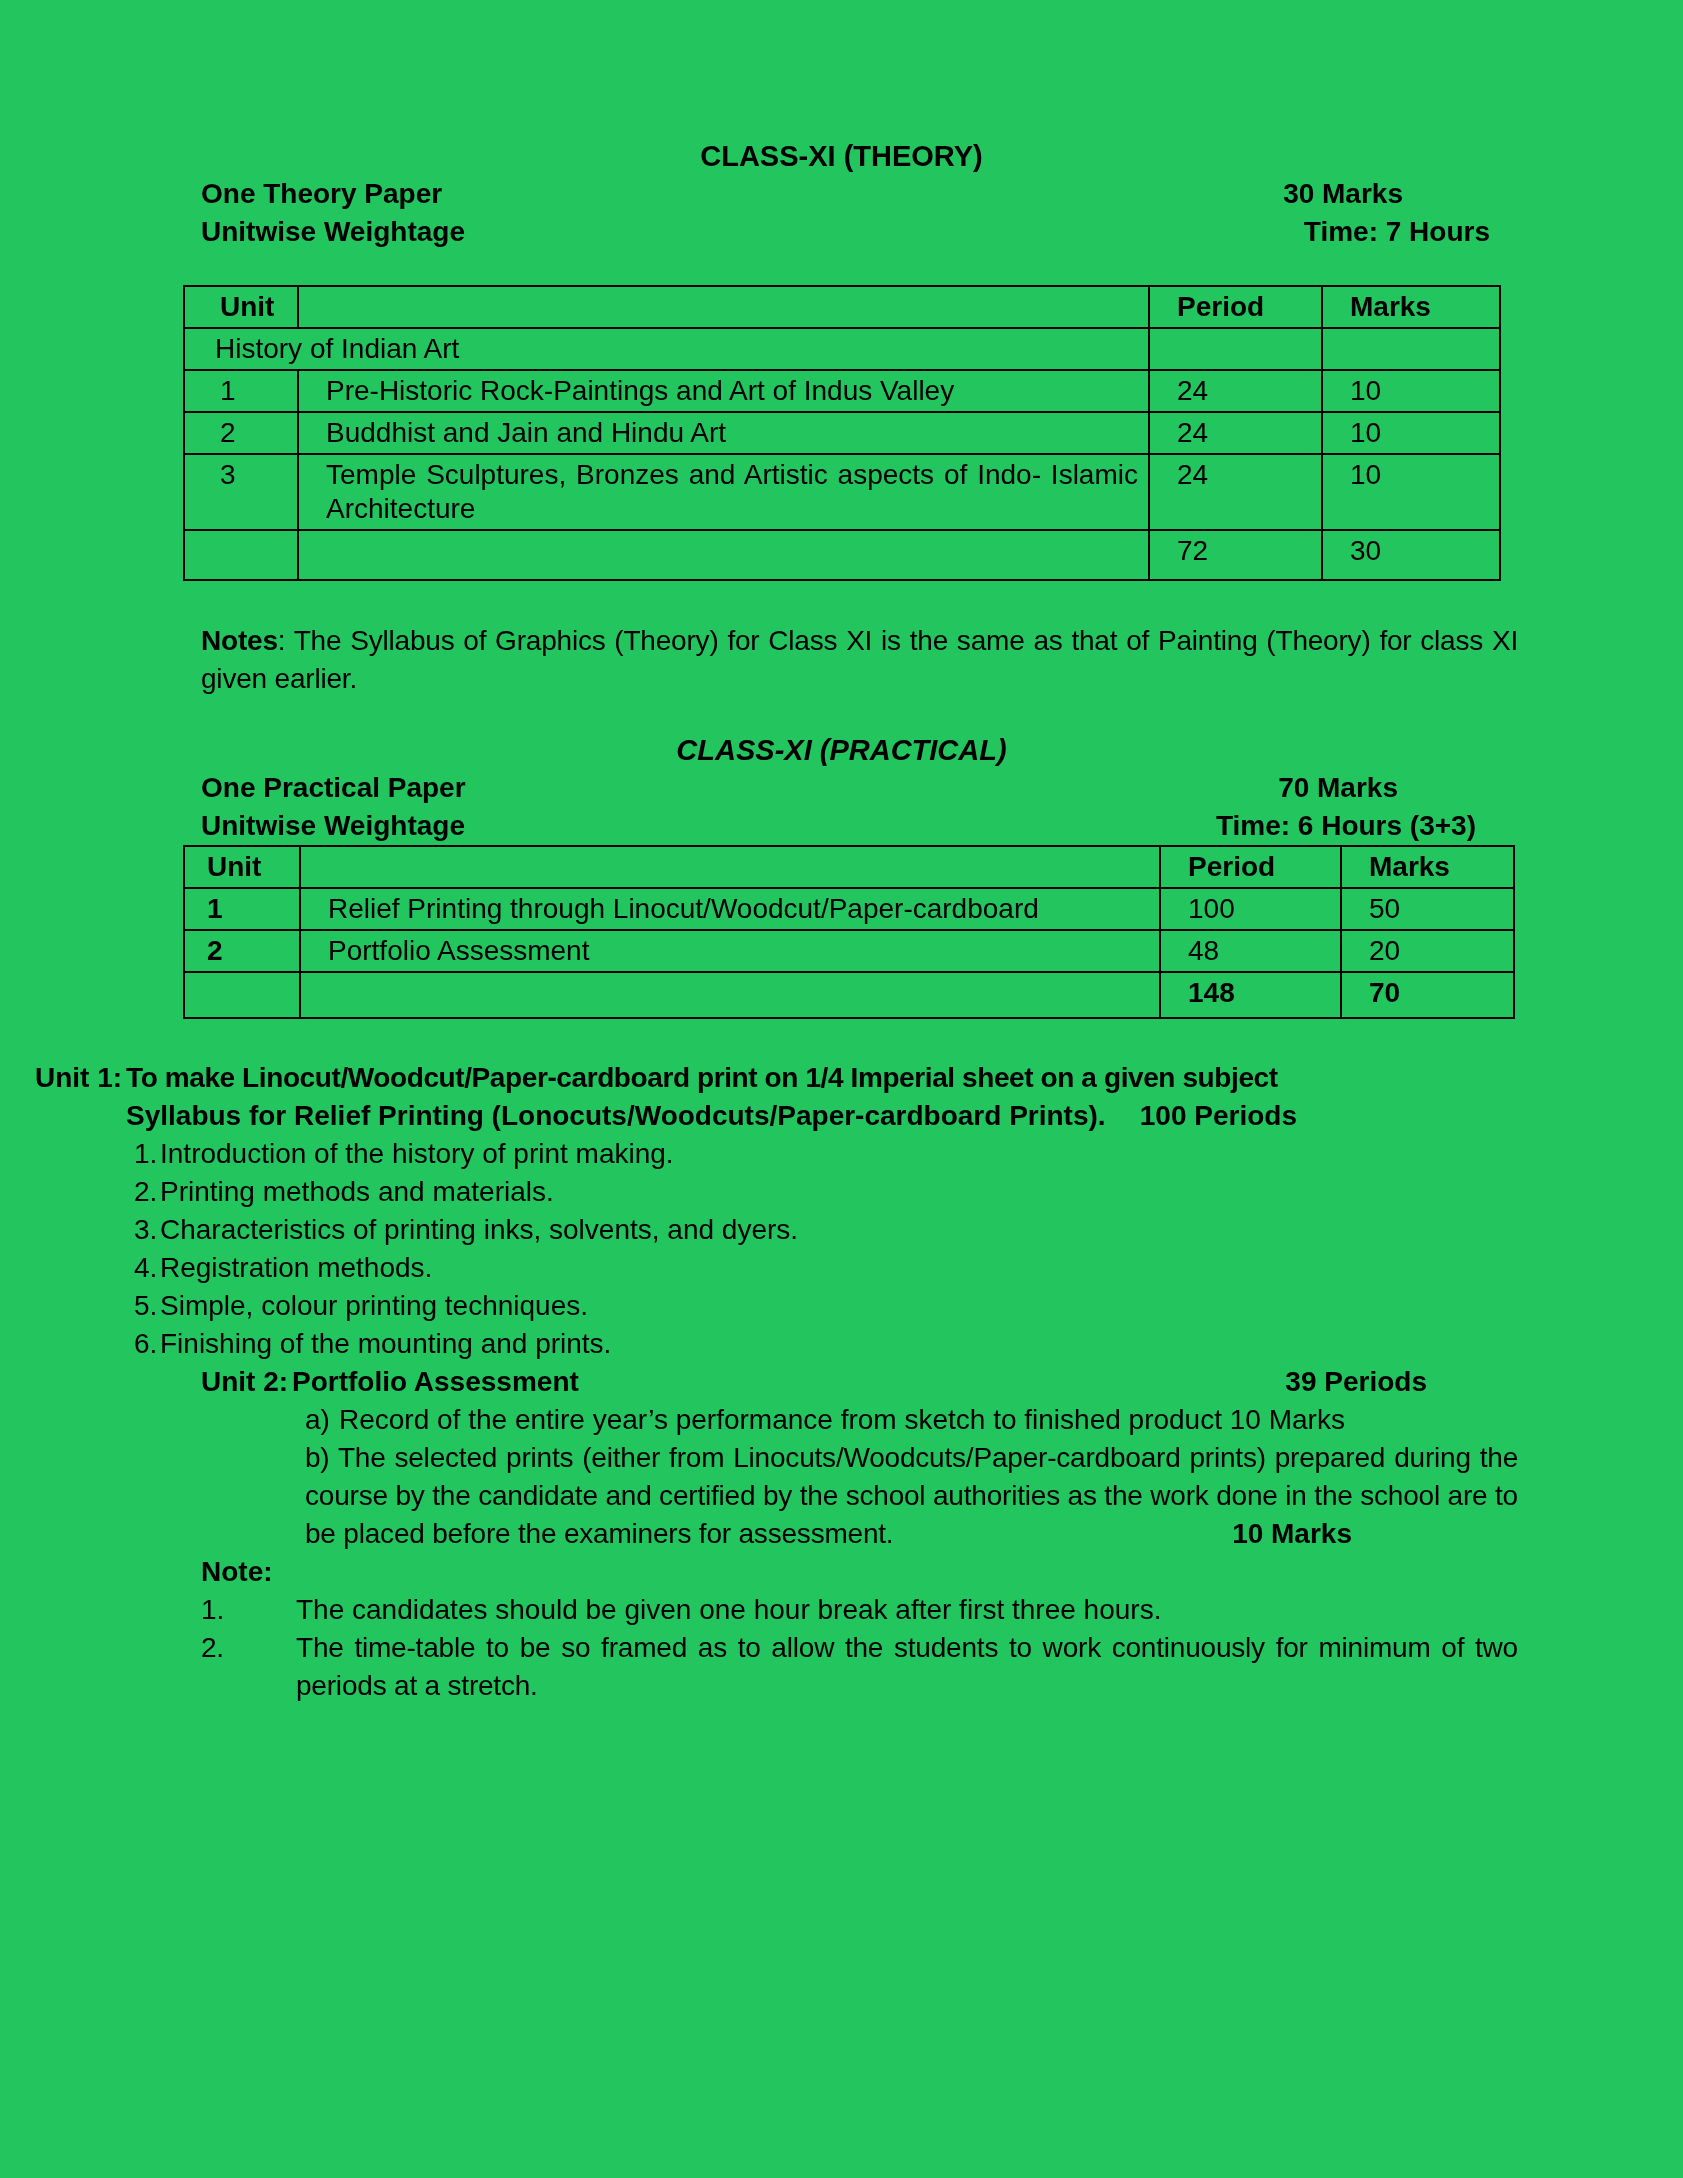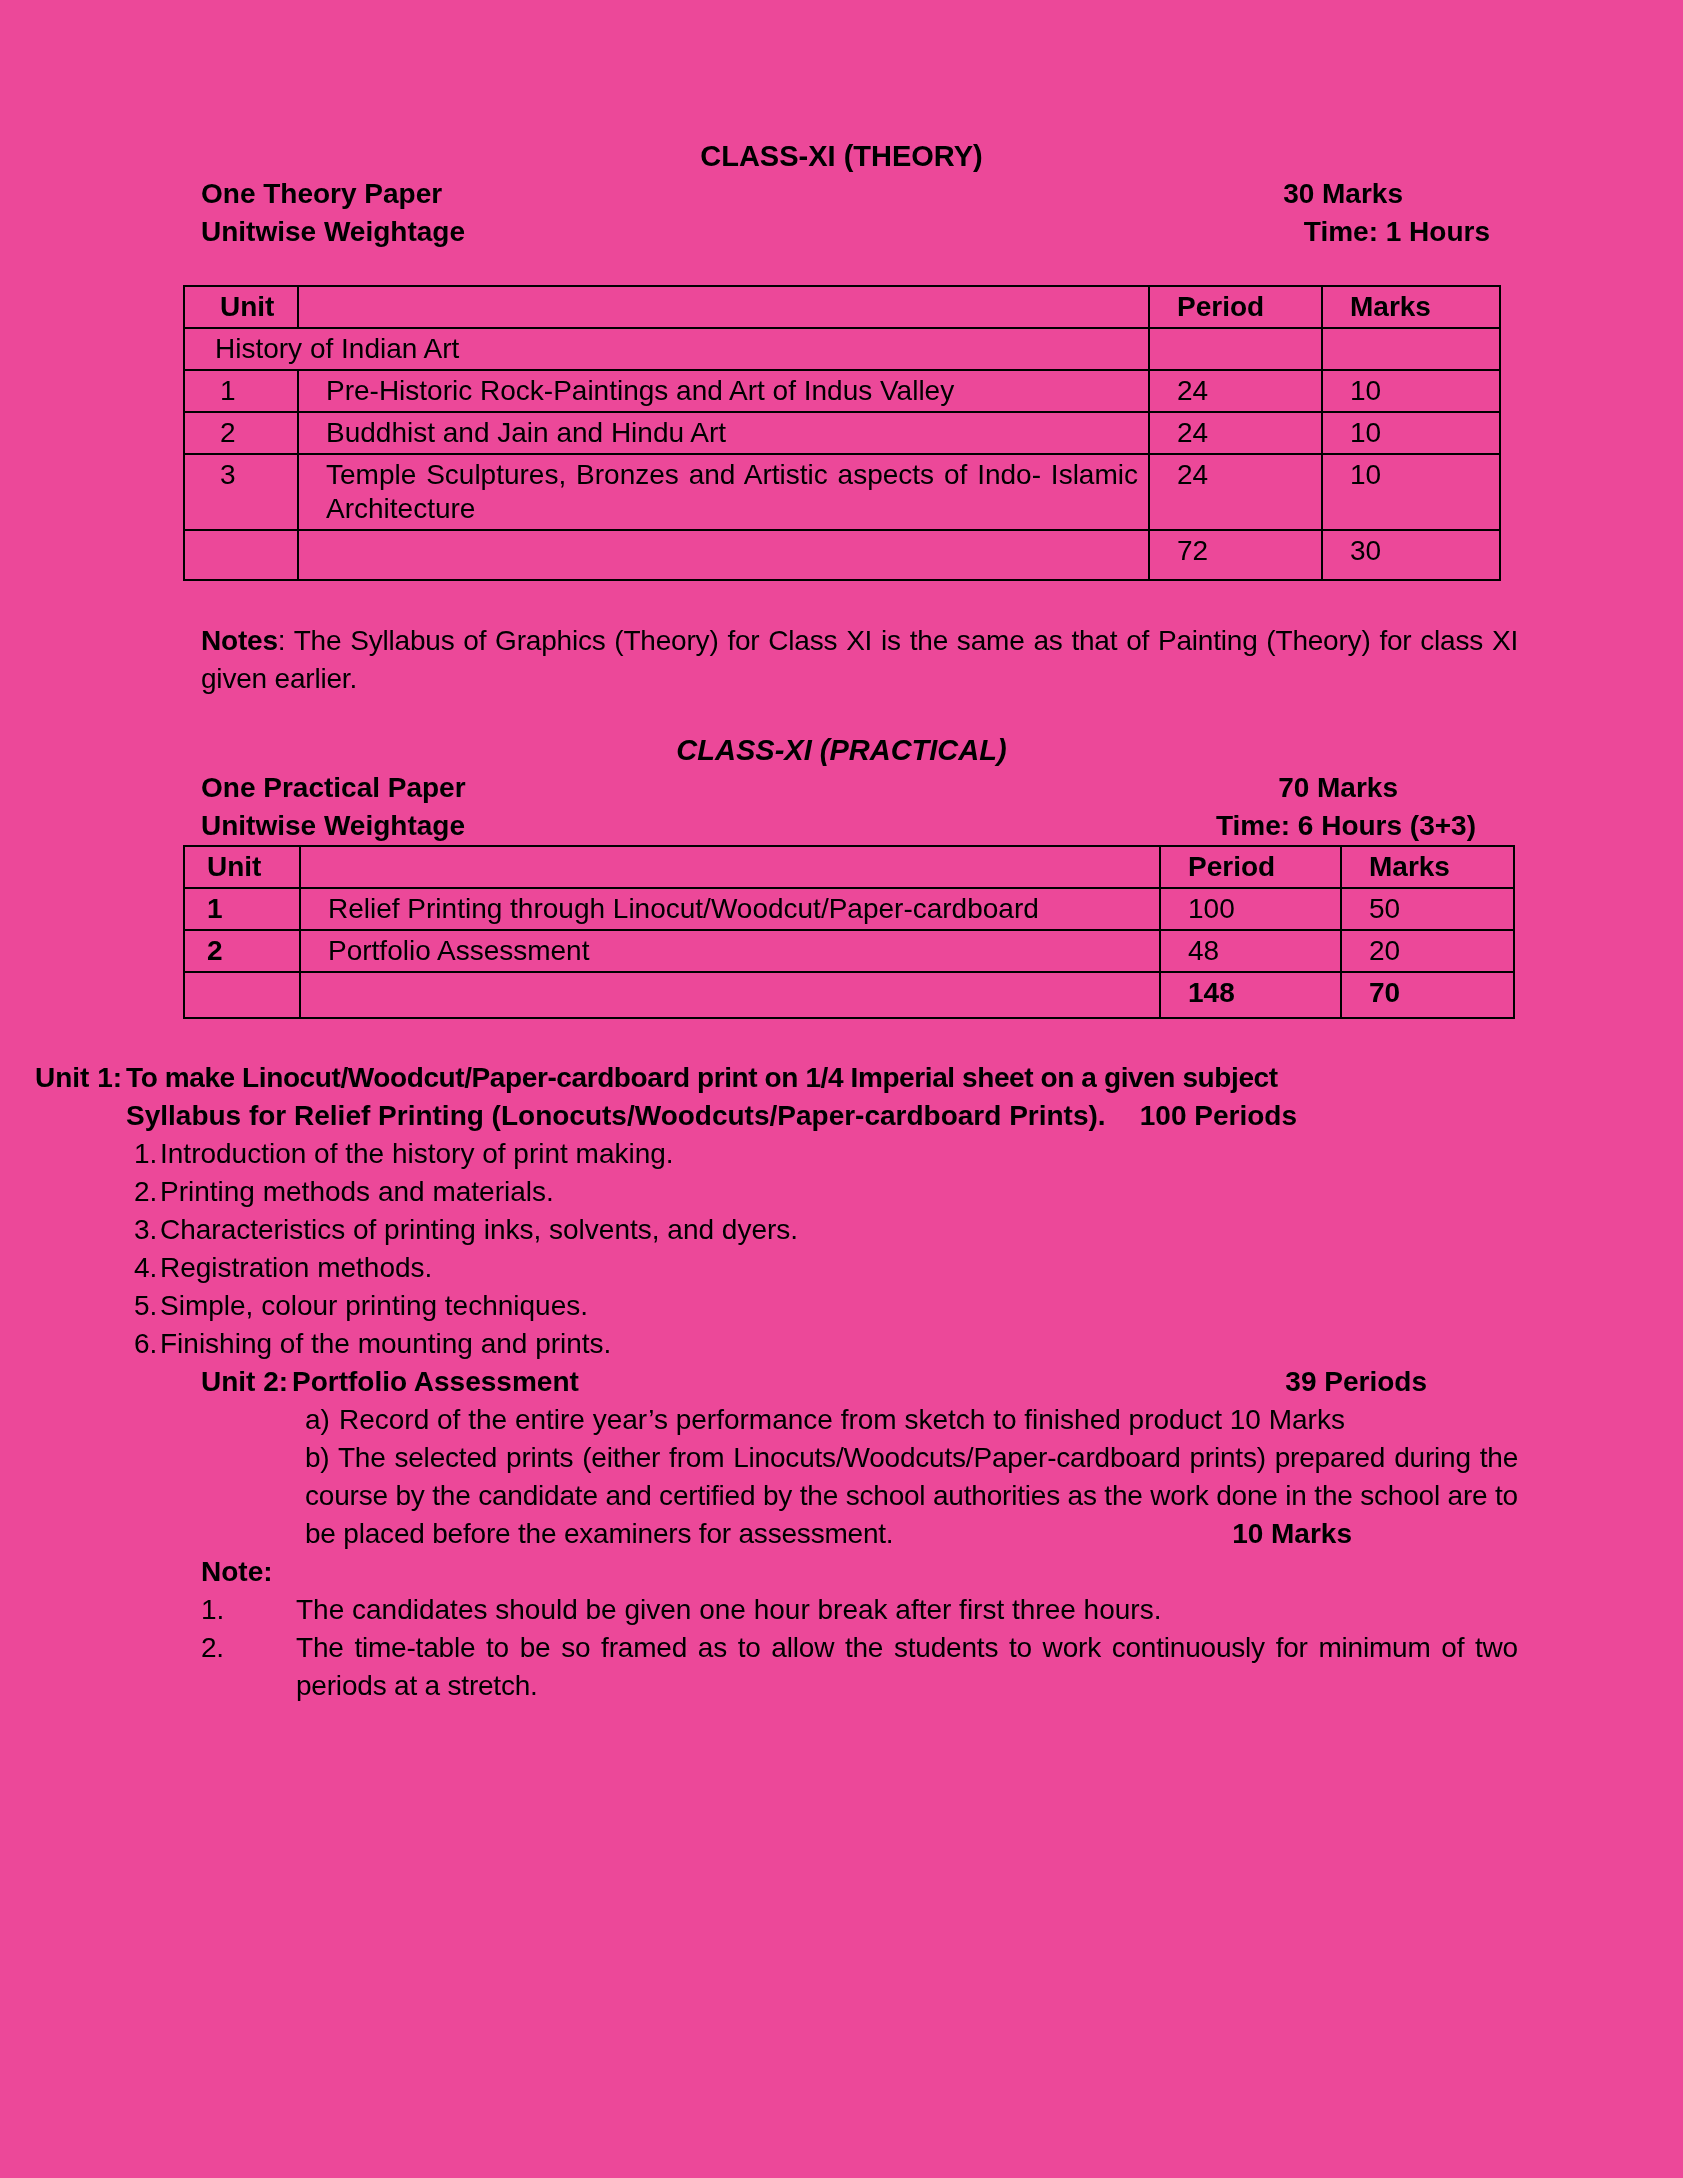"CLASS-XI (THEORY)" .page { background: #ec4899 -> #22c55e }
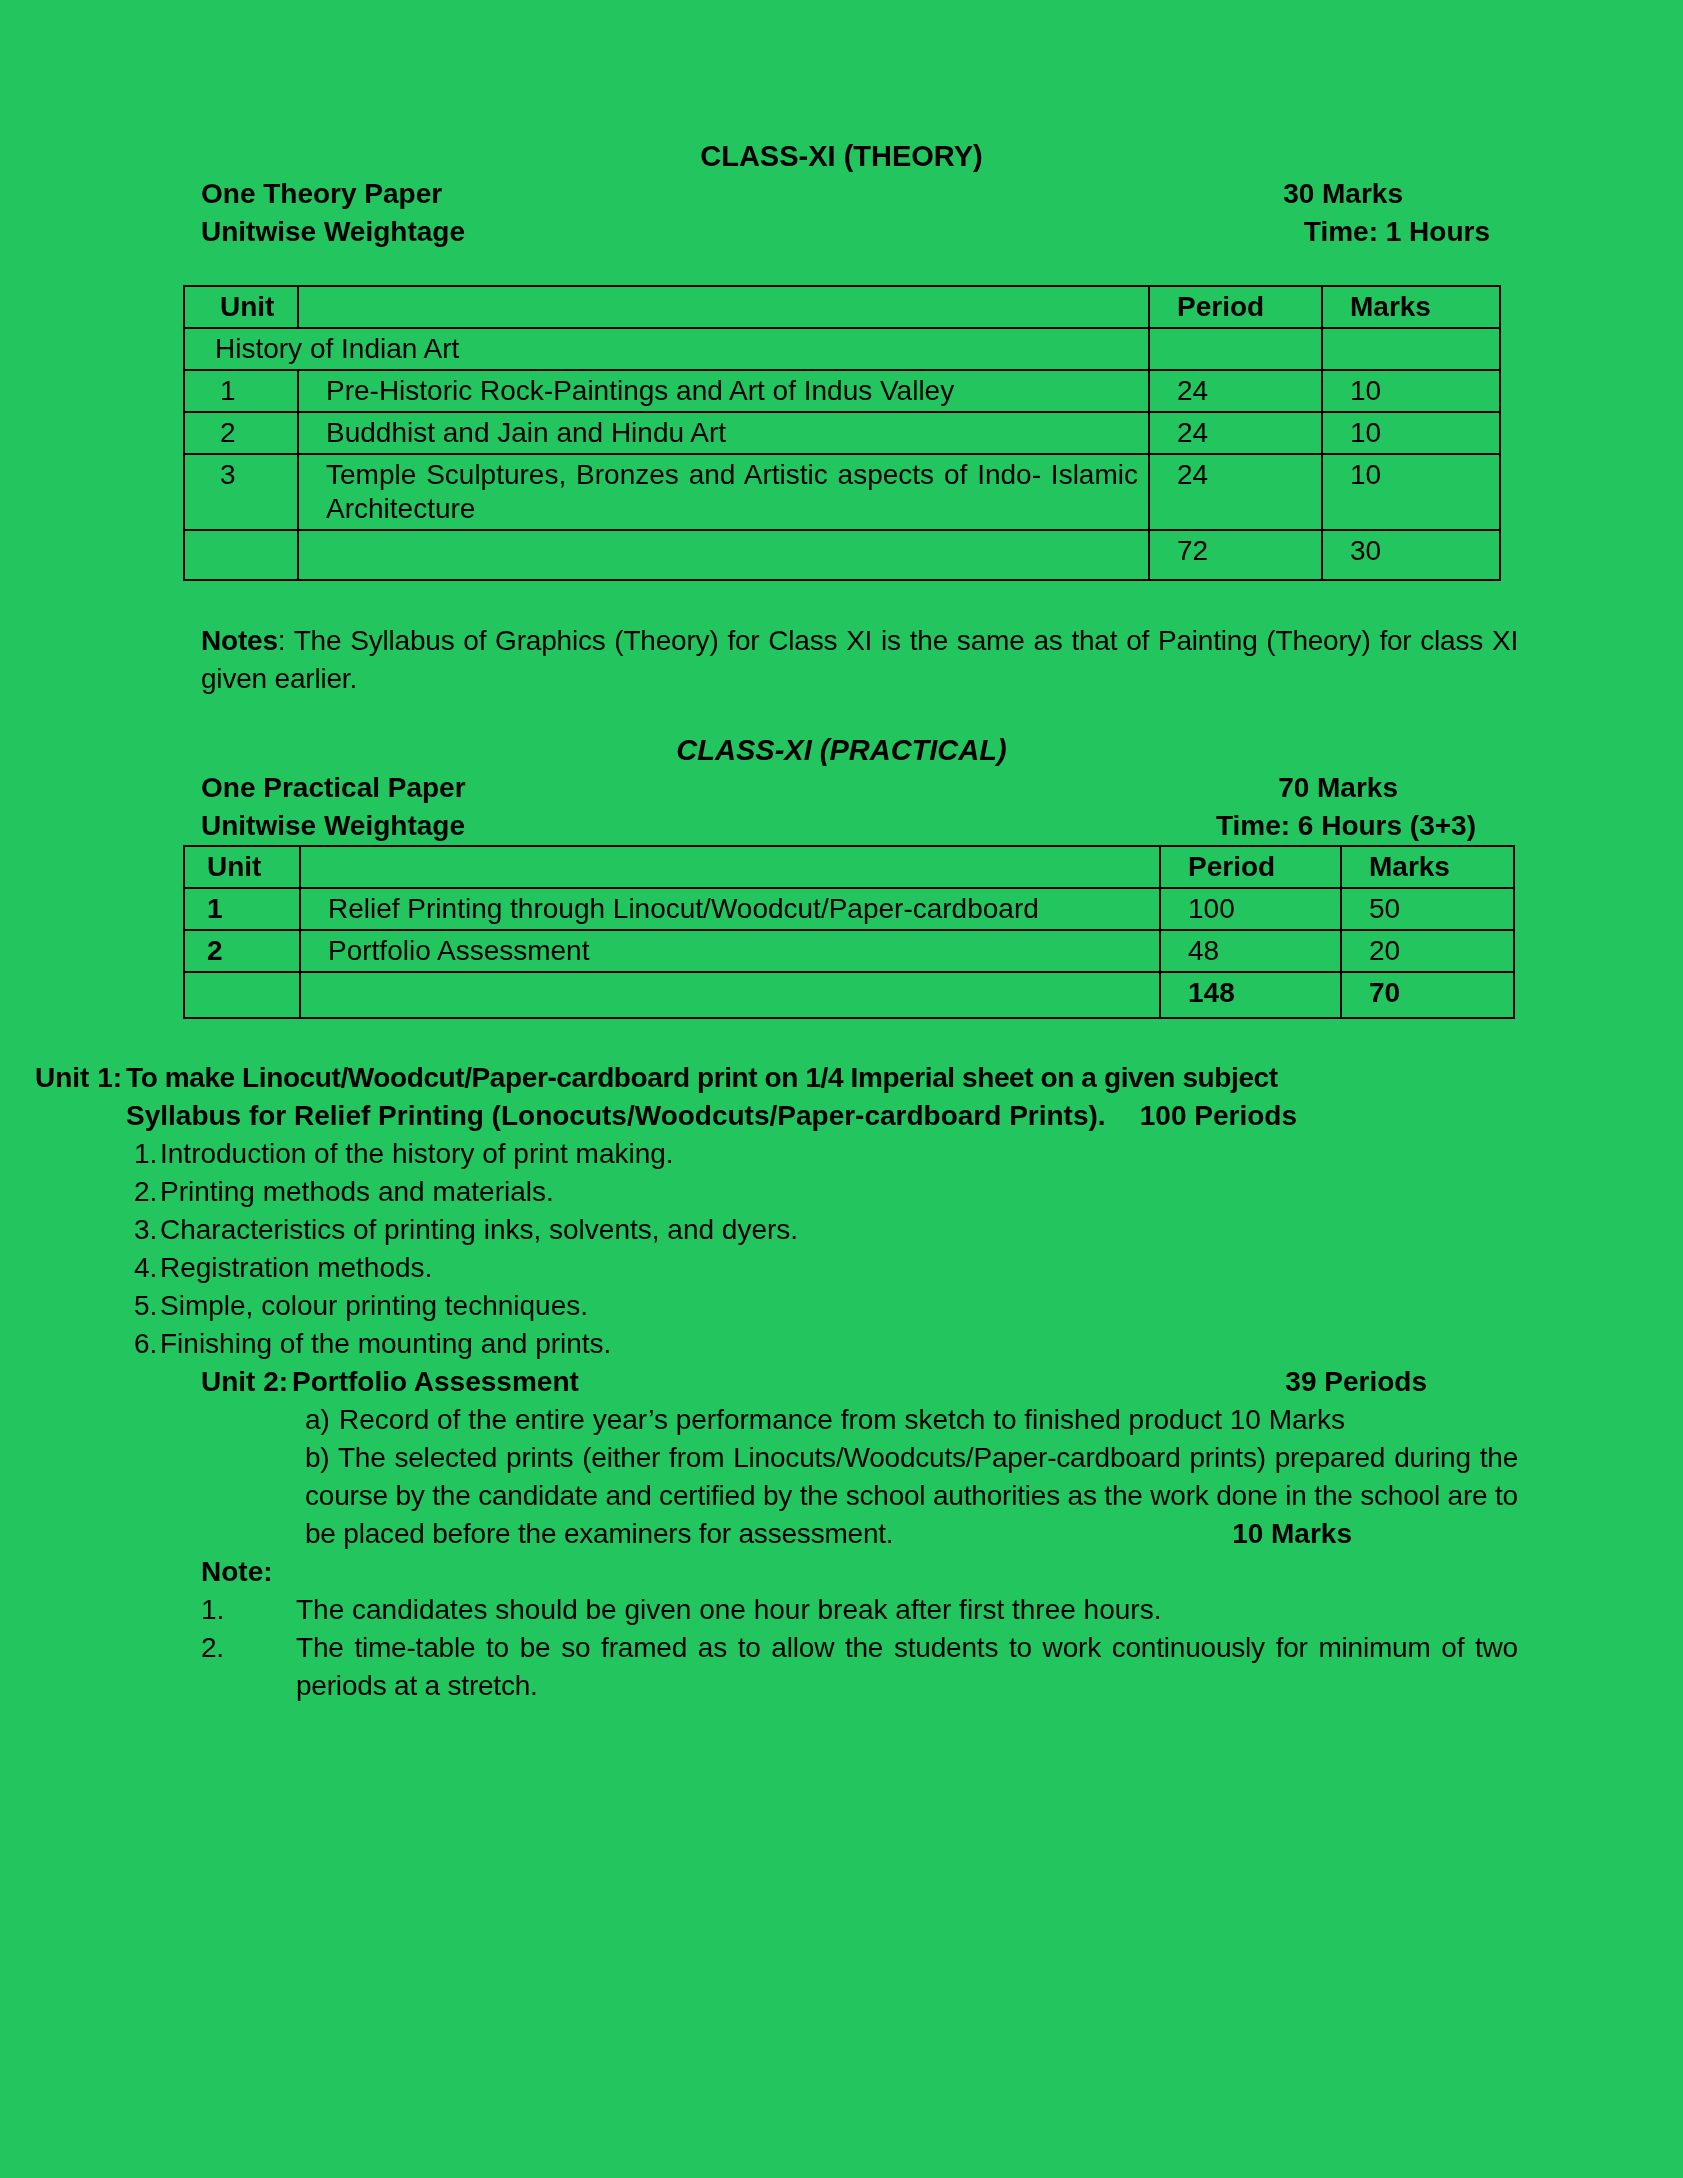"Time: 1 Hours" span.rt { text: 1 -> 7 }
